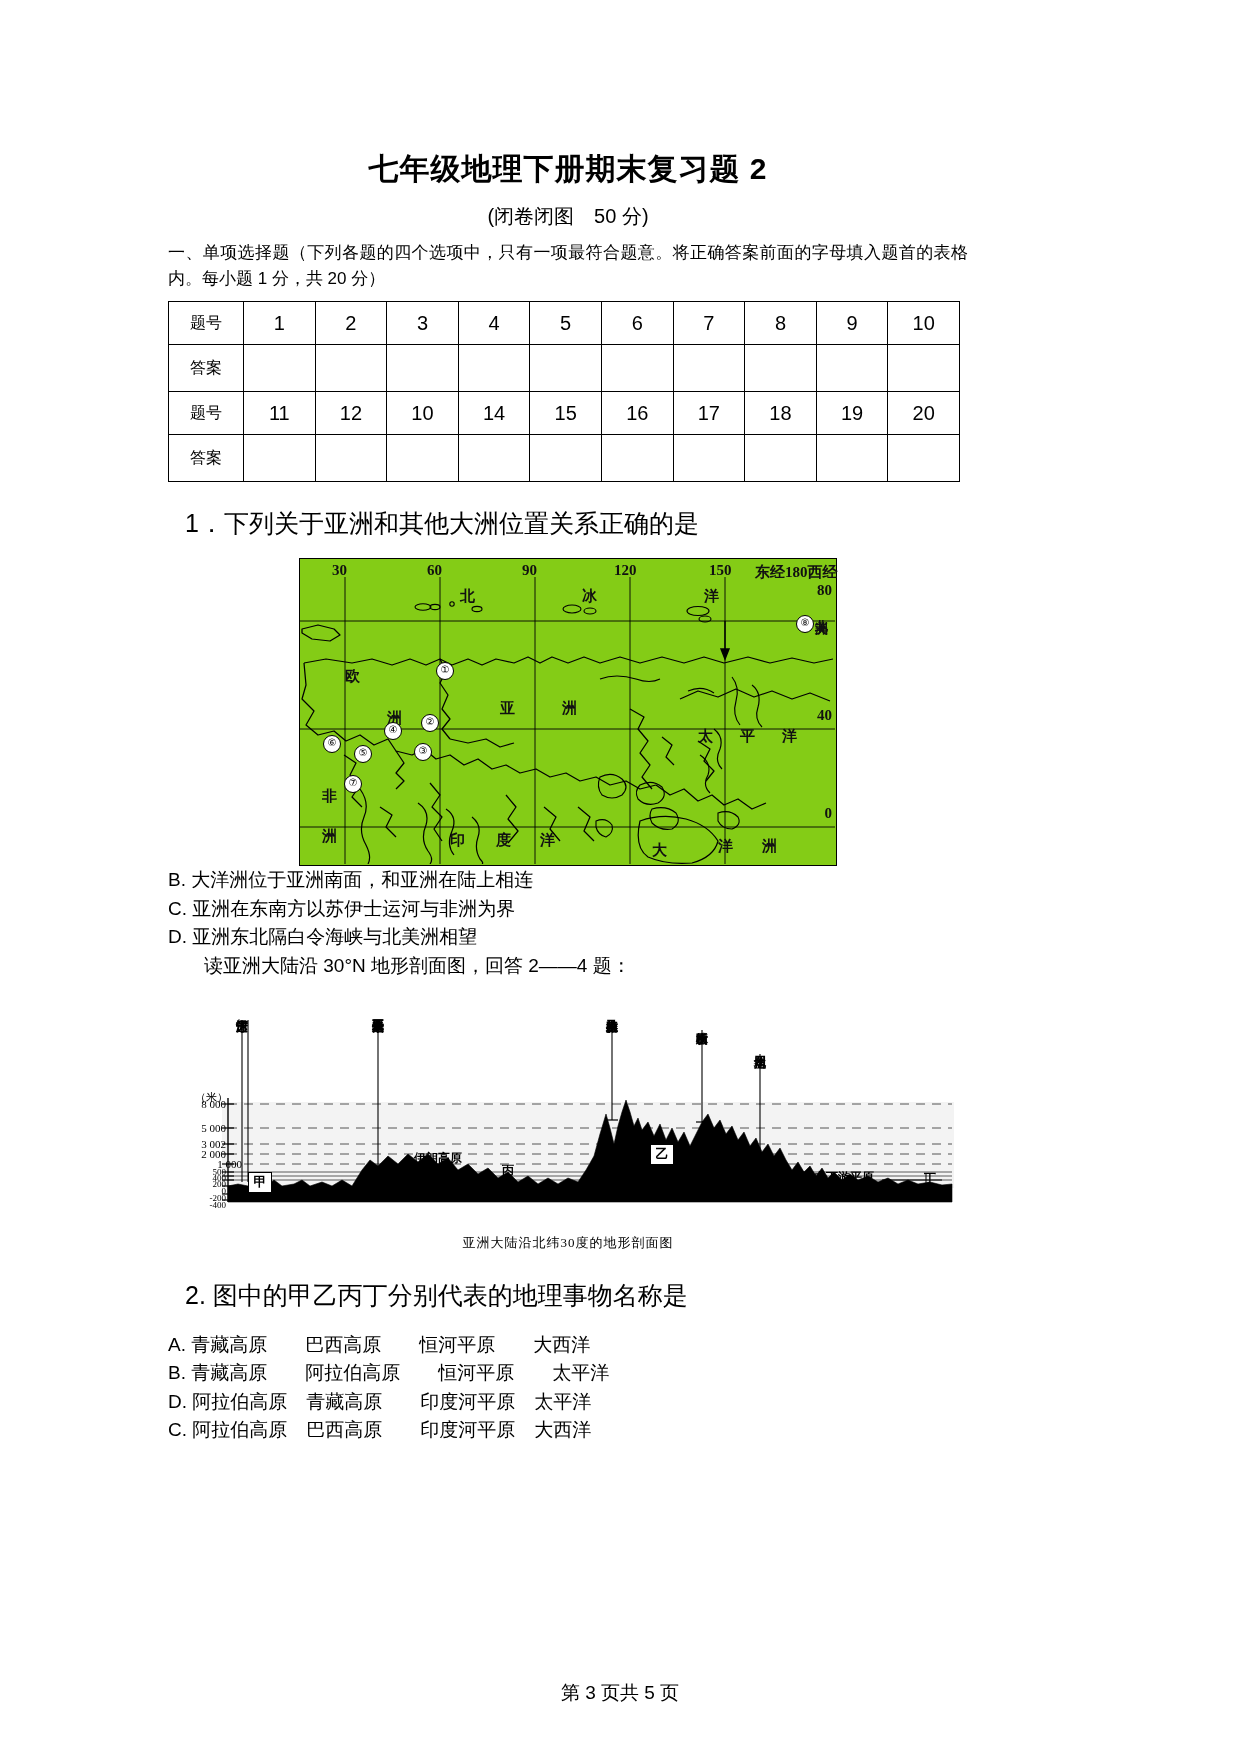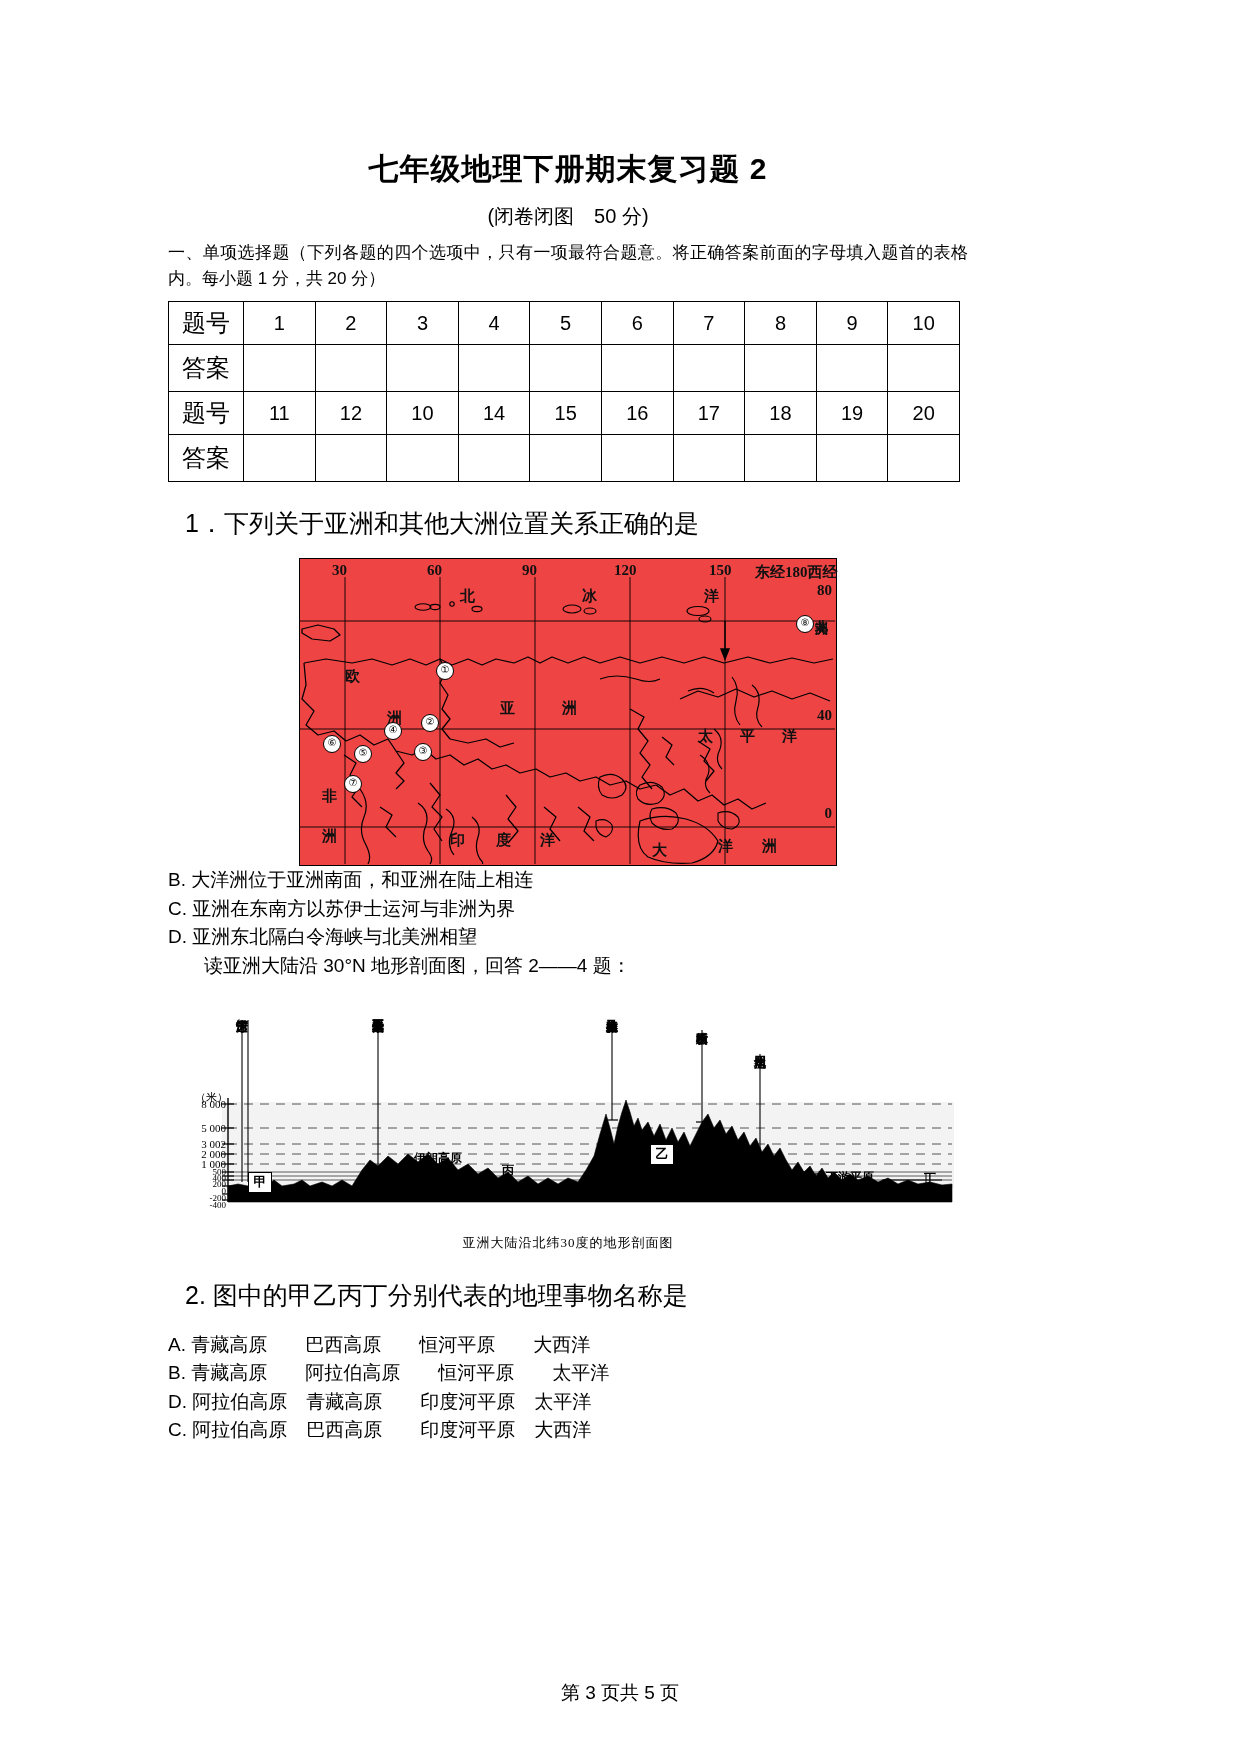"题号" .answer-table td.rowhead { font-size: 24px -> 16px }
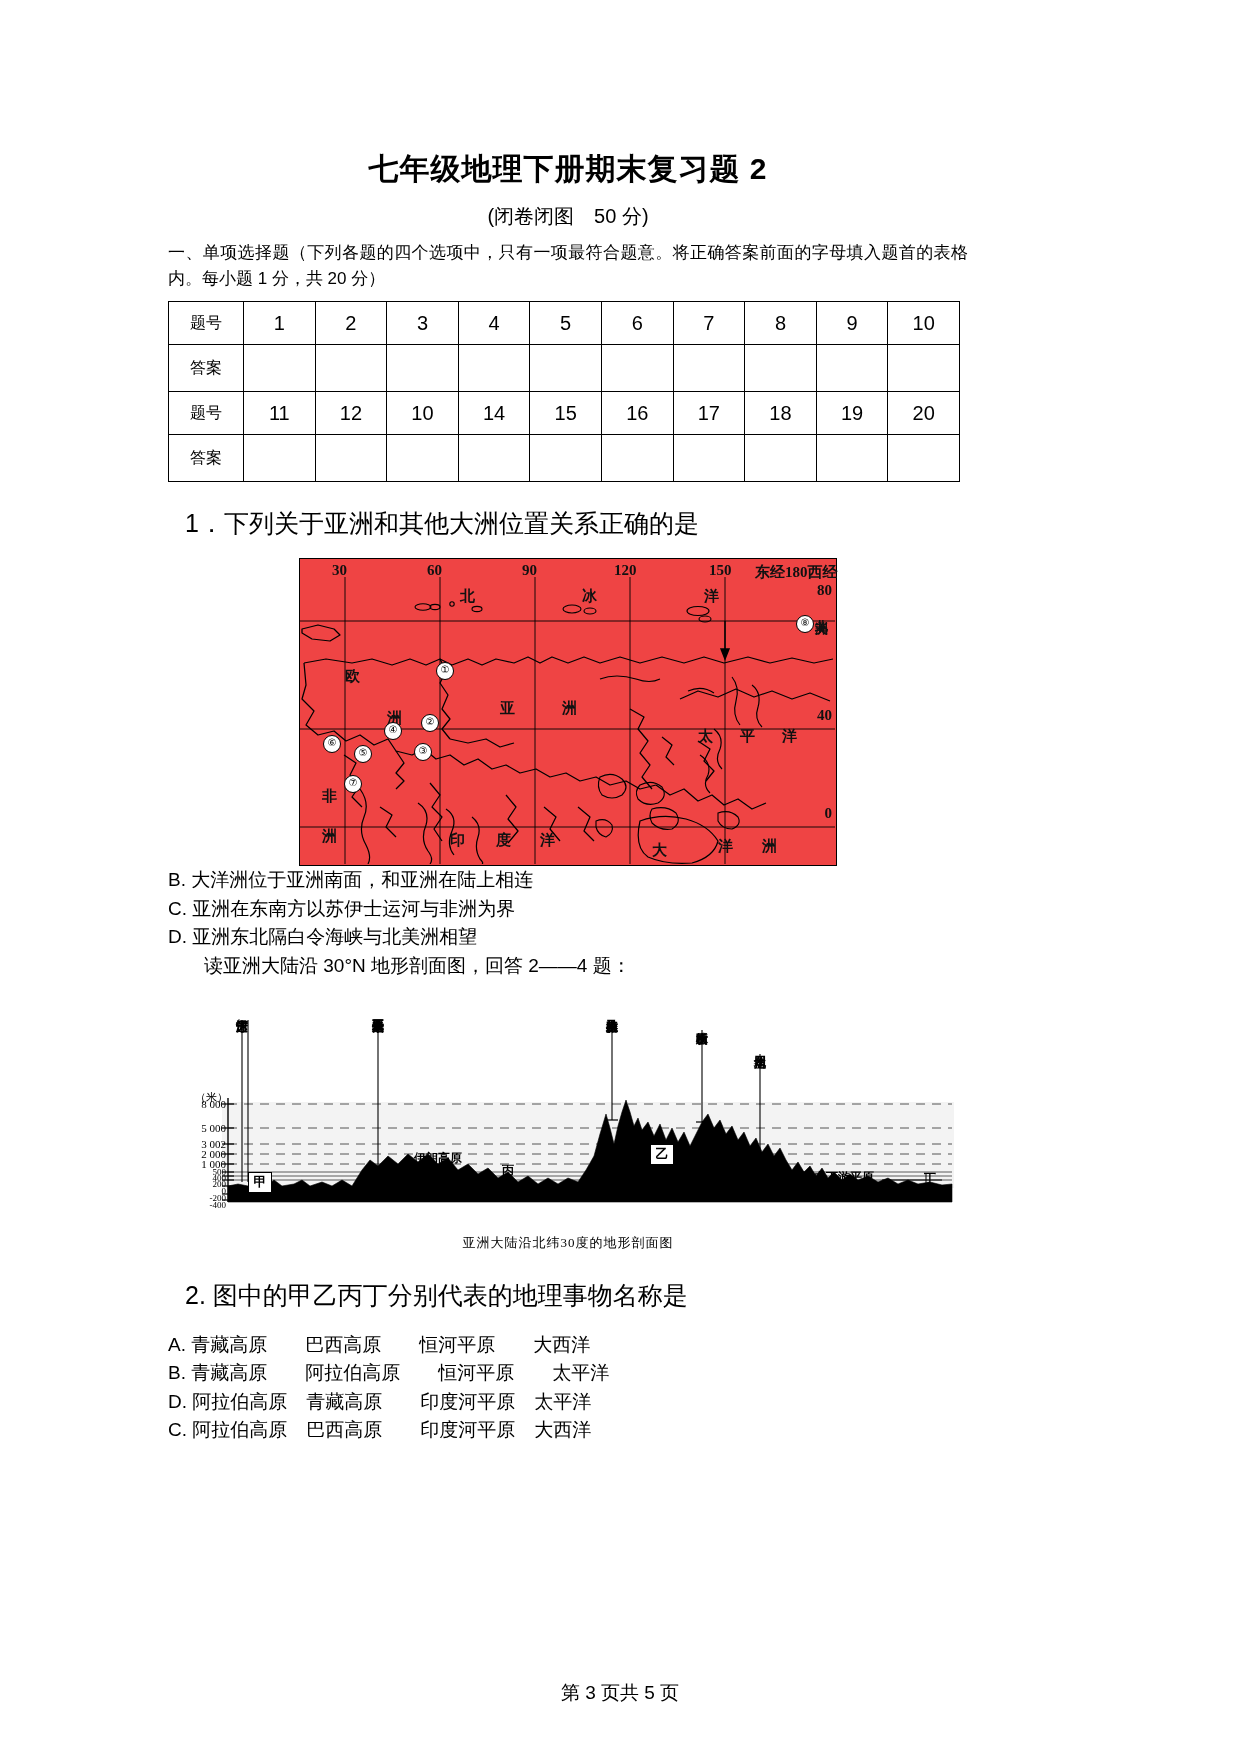"30" .fig-map { background: #ef4444 -> #84cc16 }
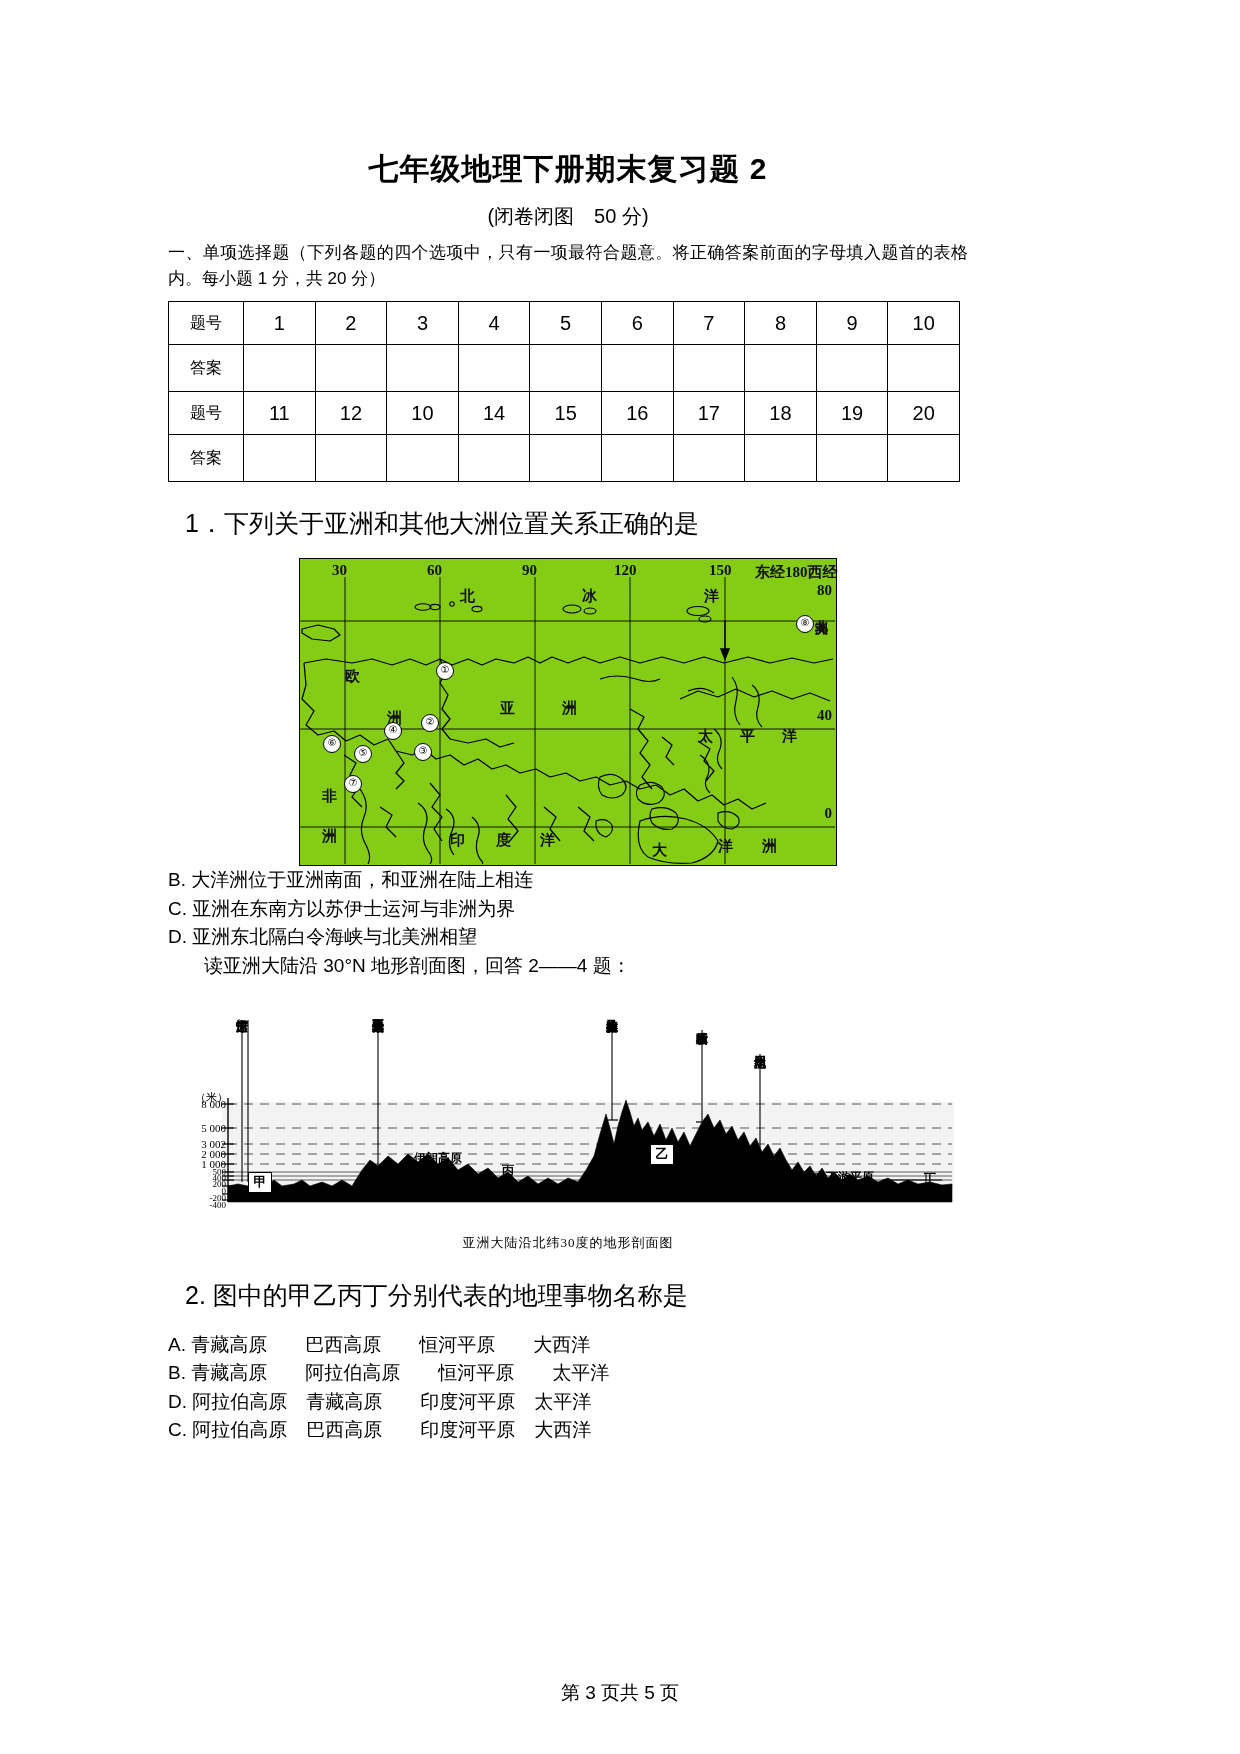"1 000" div.prof-ytick { left: 0px -> 16px }
